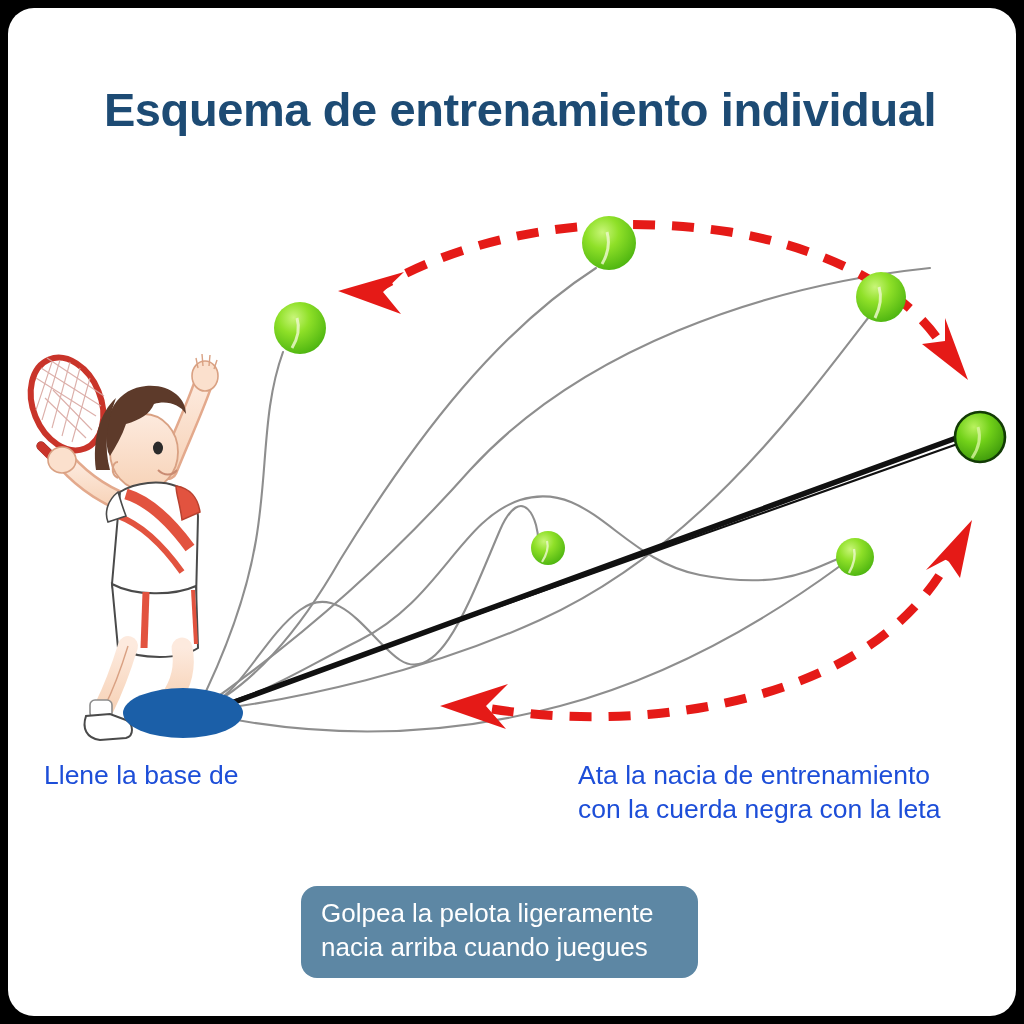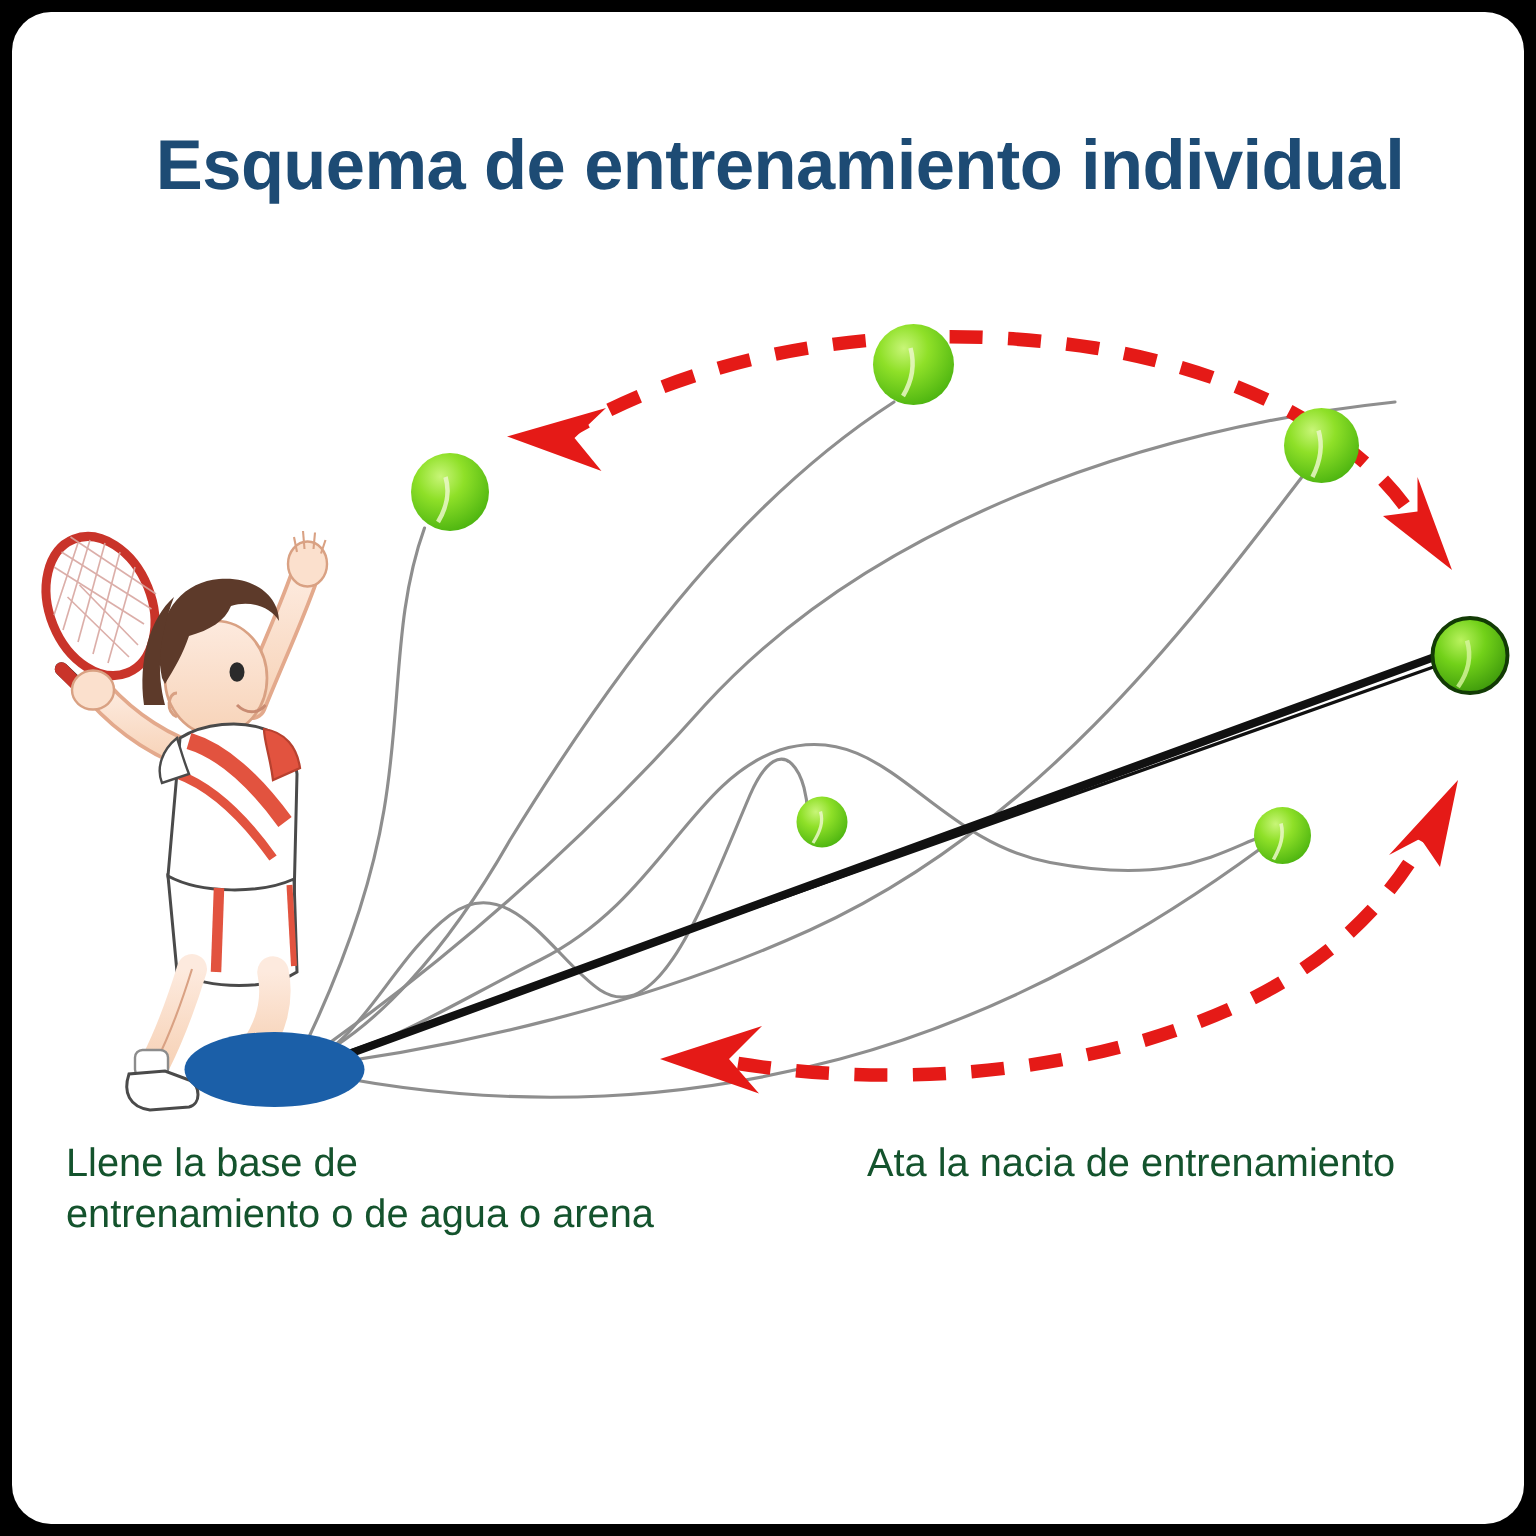"Llene la base de" .caption { color: #14532d -> #1d4ed8 }
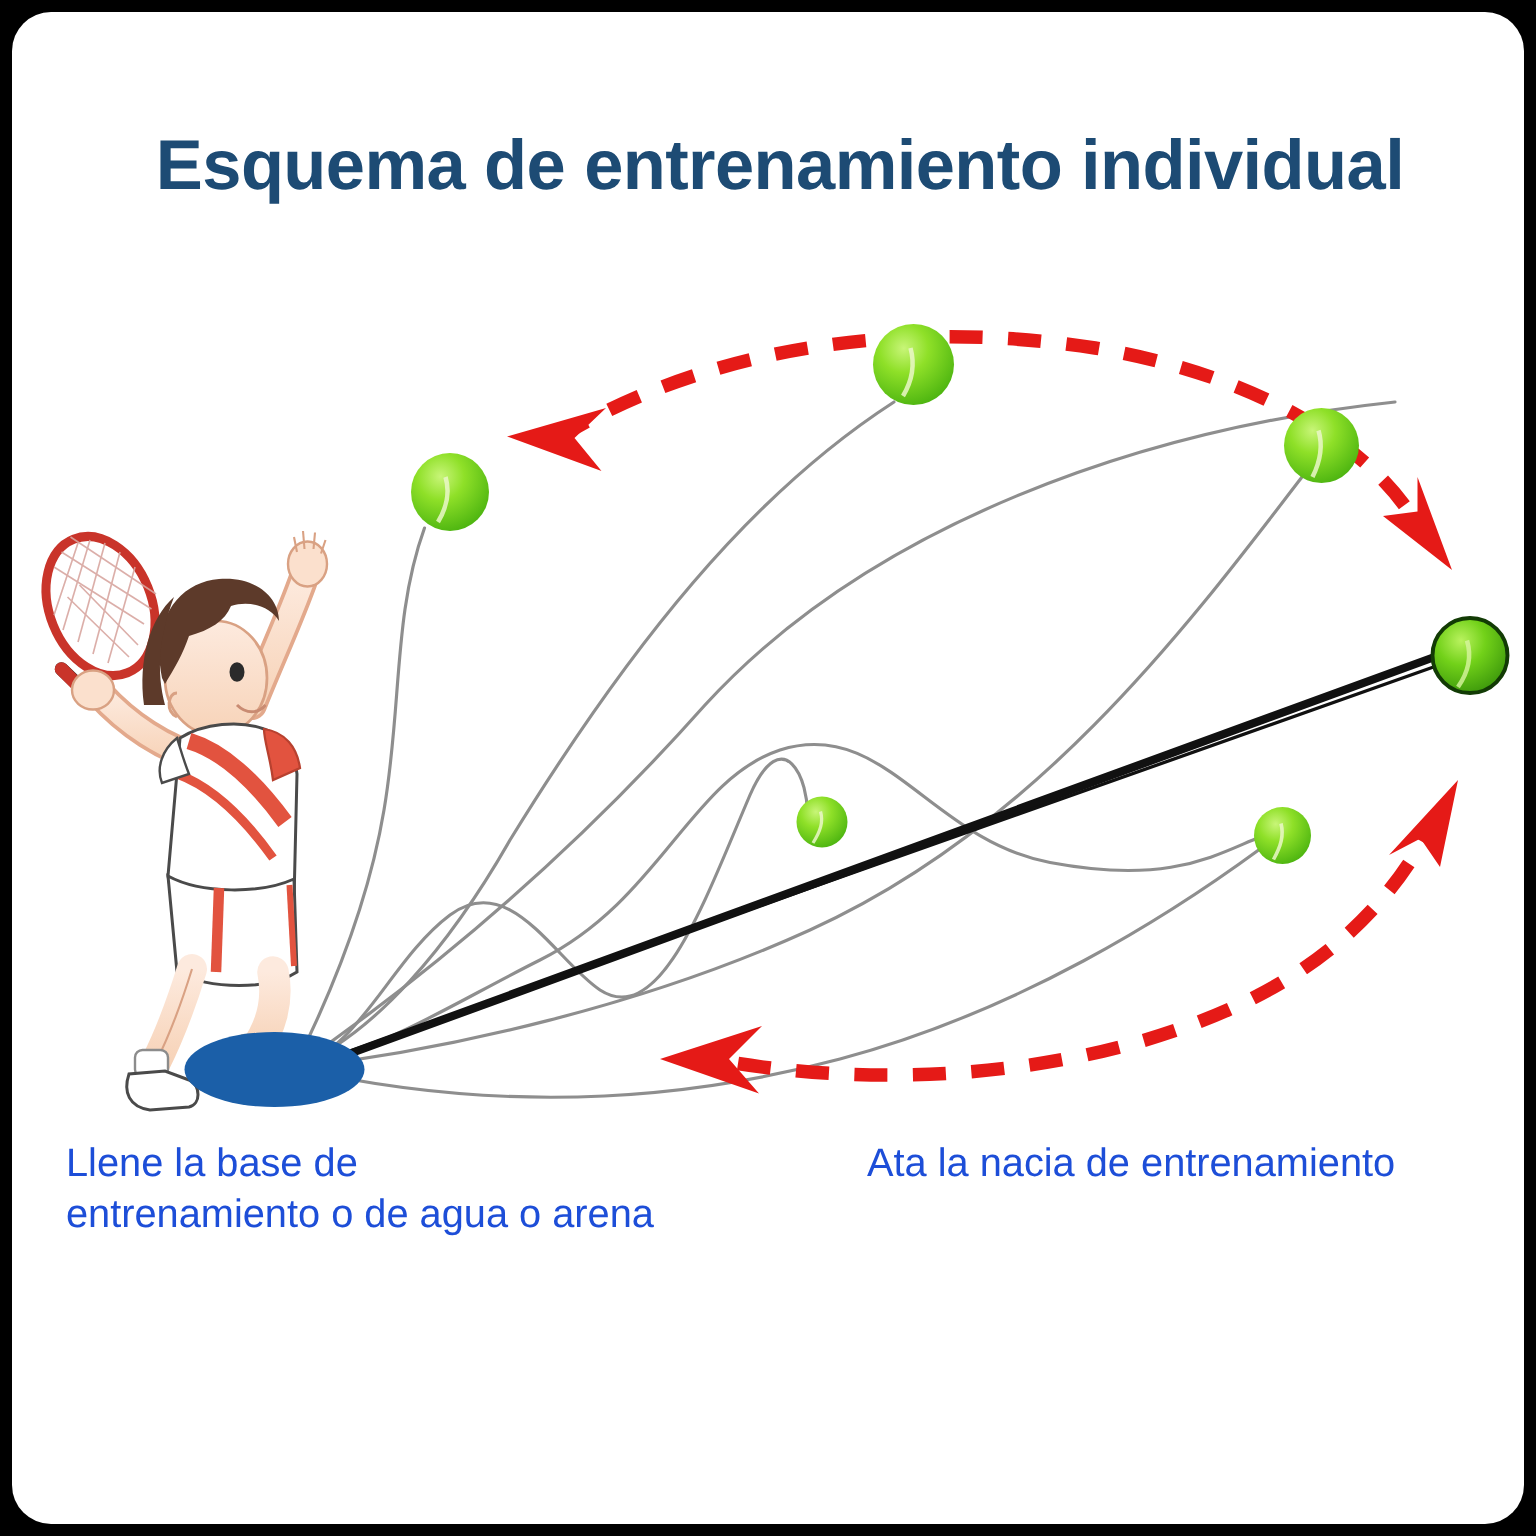"entrenamiento o de agua o" div { html: <div>entrenamiento o de agua o arena</div> -> none }
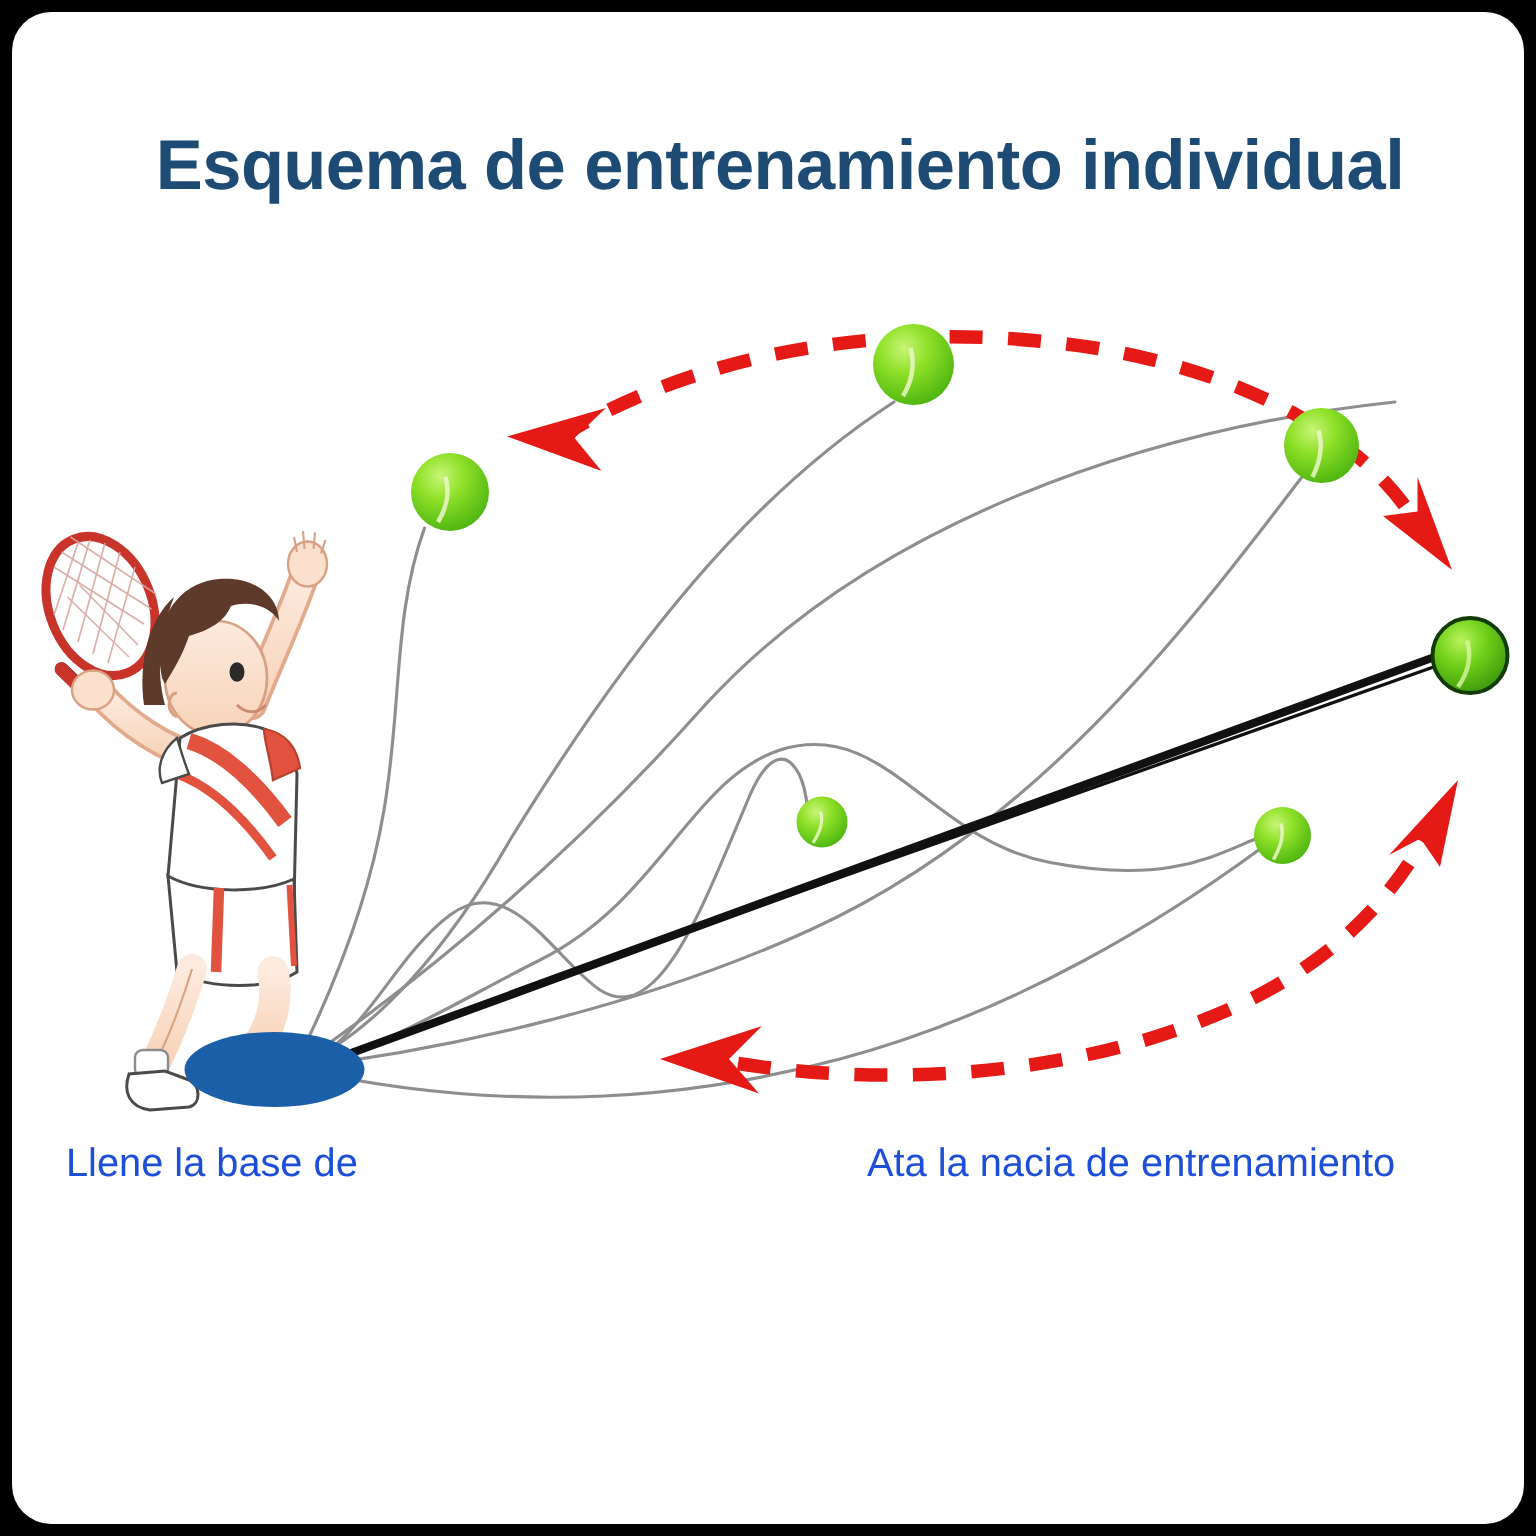"con la cuerda negra con" div { html: none -> <div>con la cuerda negra con la leta</div> }
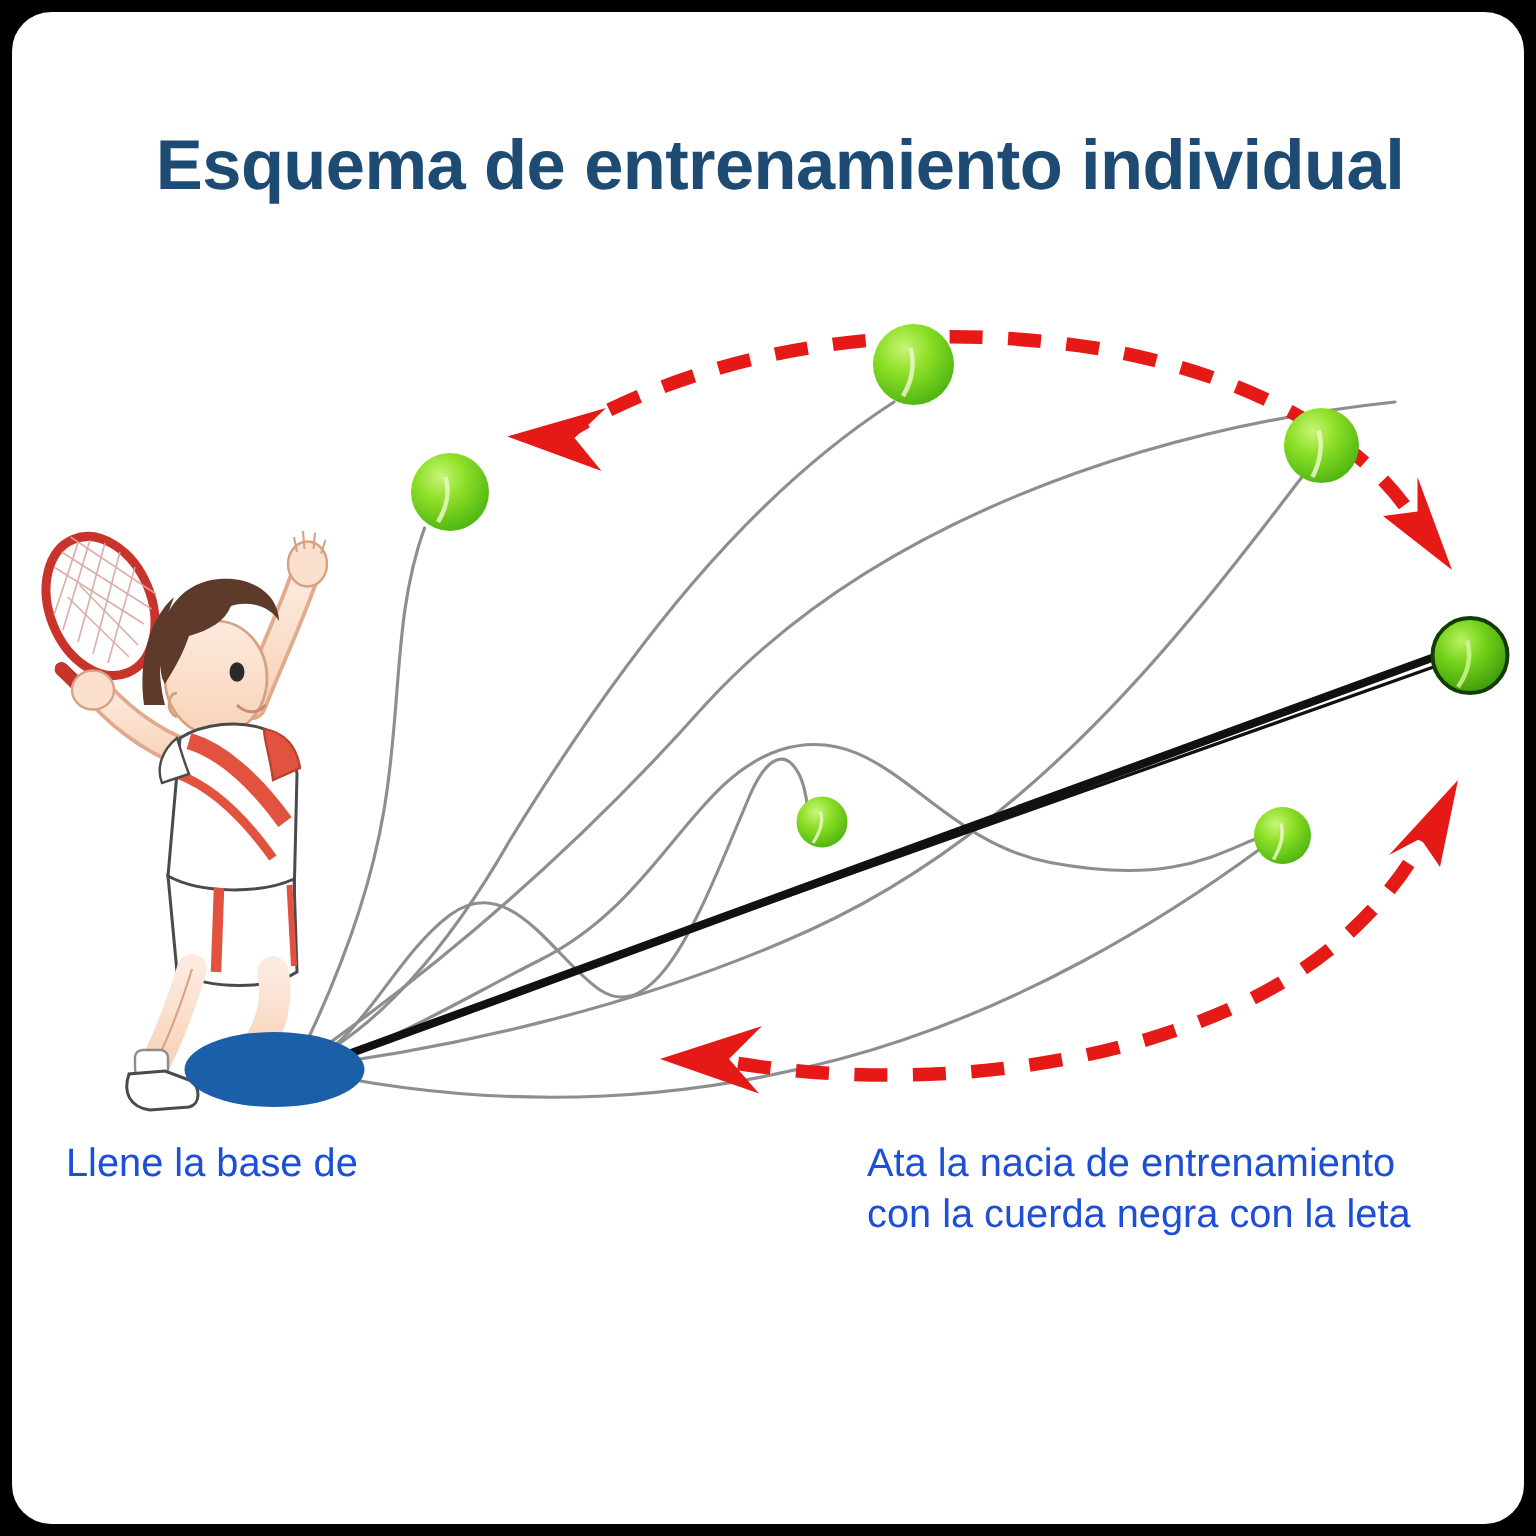"Golpea la pelota ligeramente" div.tipbox { html: none -> <div> <span>Golpea la pelota ligeramente</span> <span>nacia arriba cuando juegues</span> </div> }
